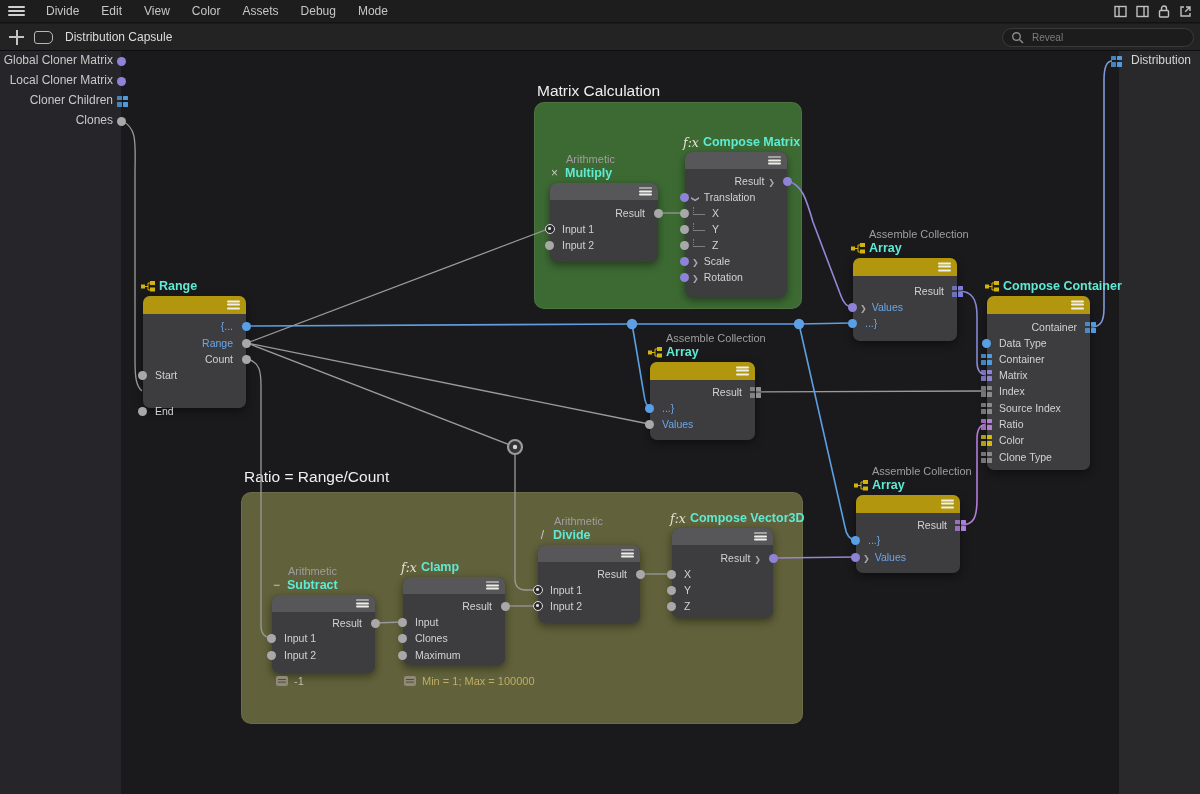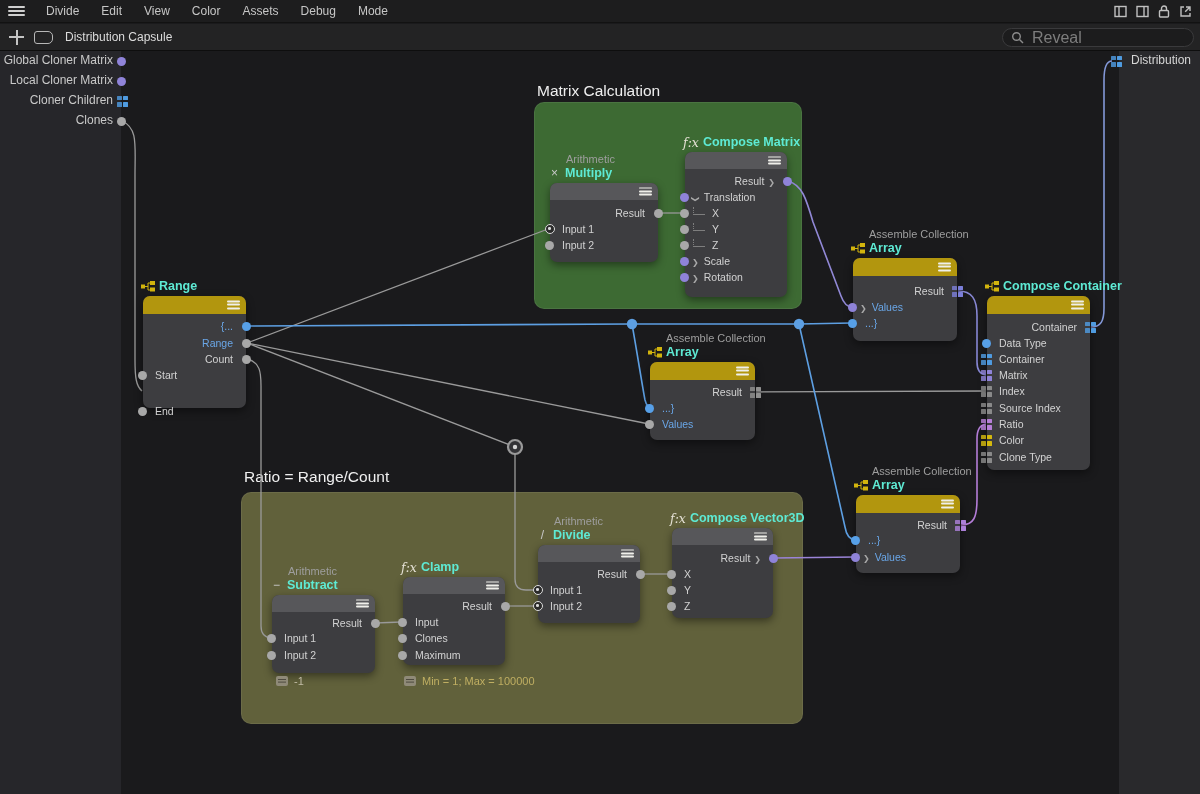"Reveal" .search input { font-size: 16px -> 10px }
